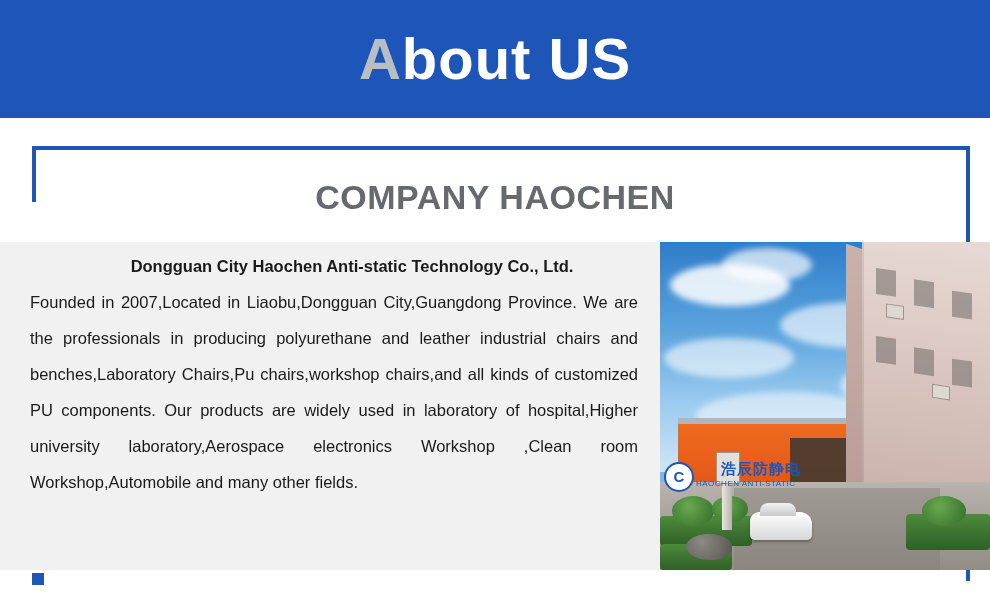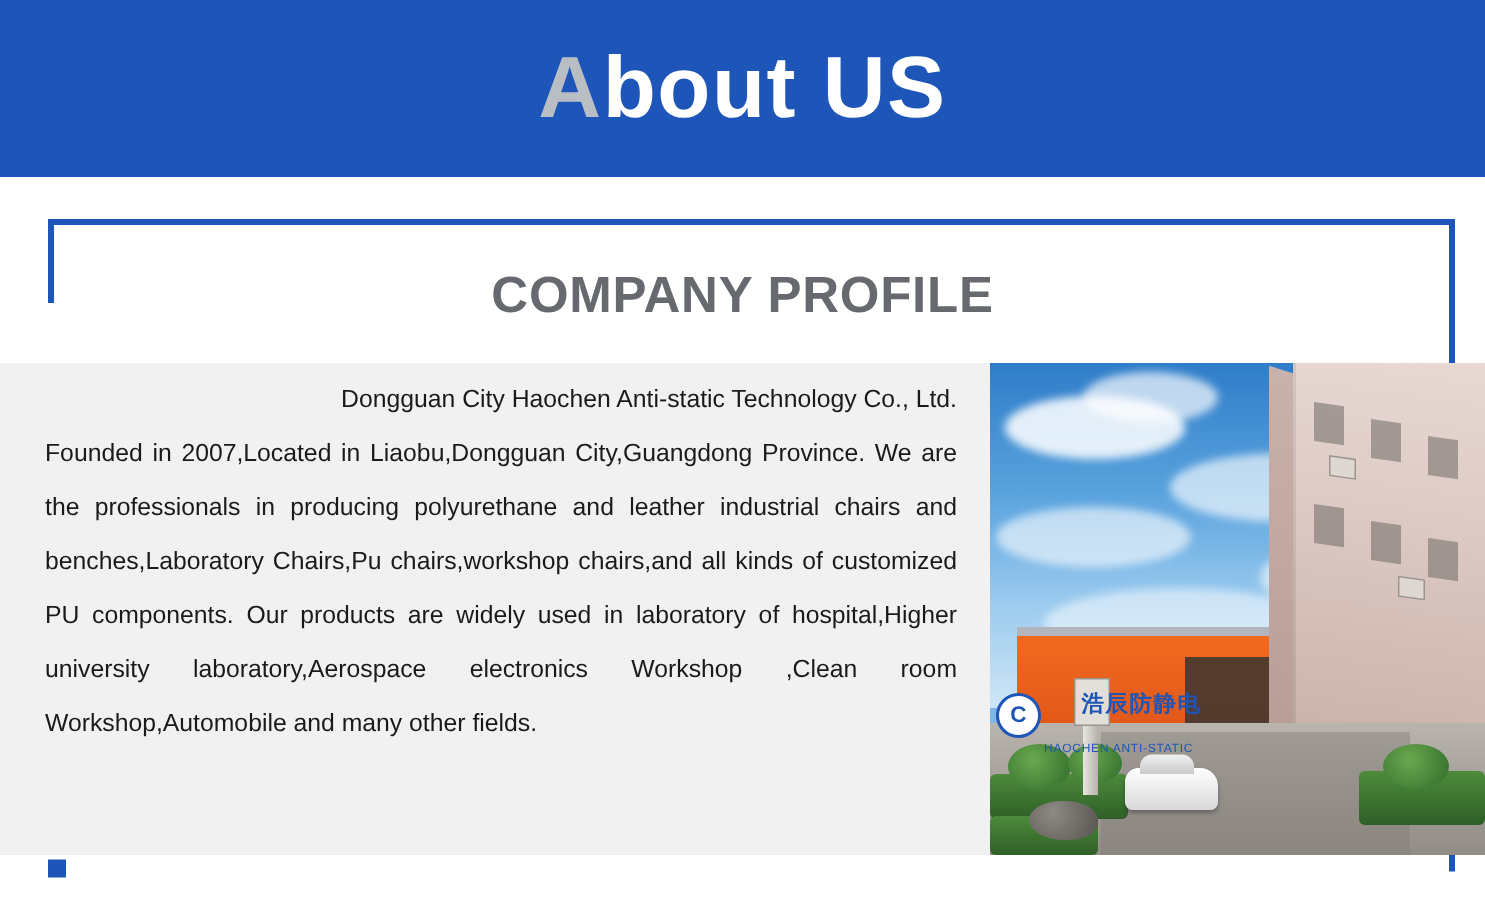"COMPANY PROFILE" div.section-title { text: PROFILE -> HAOCHEN }
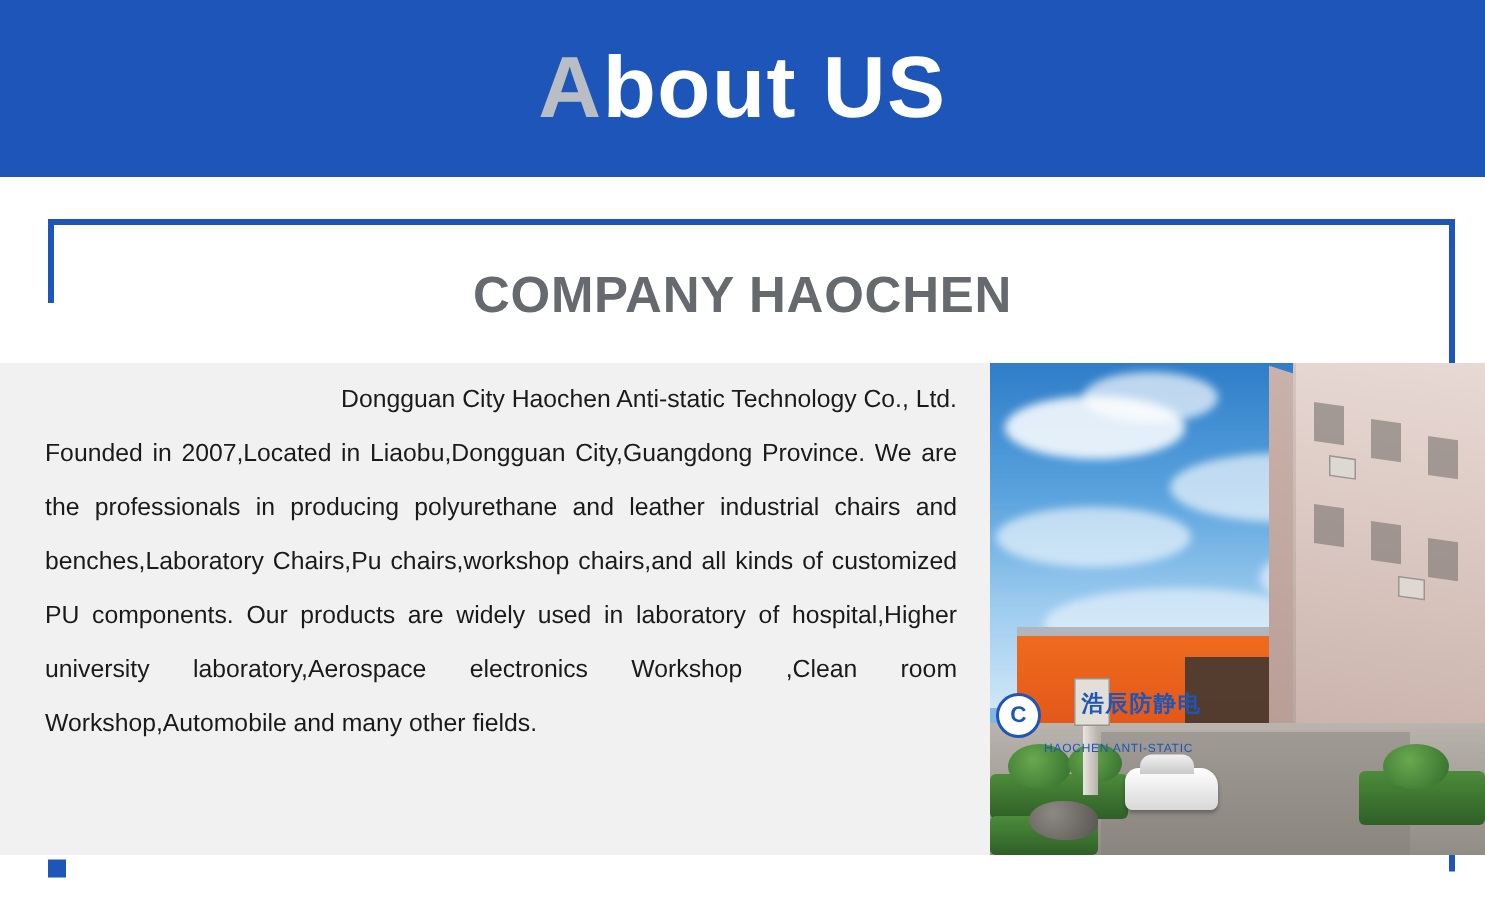"Dongguan City Haochen Anti-static" .profile-text .lead { font-weight: normal -> bold; text-align: right -> center }
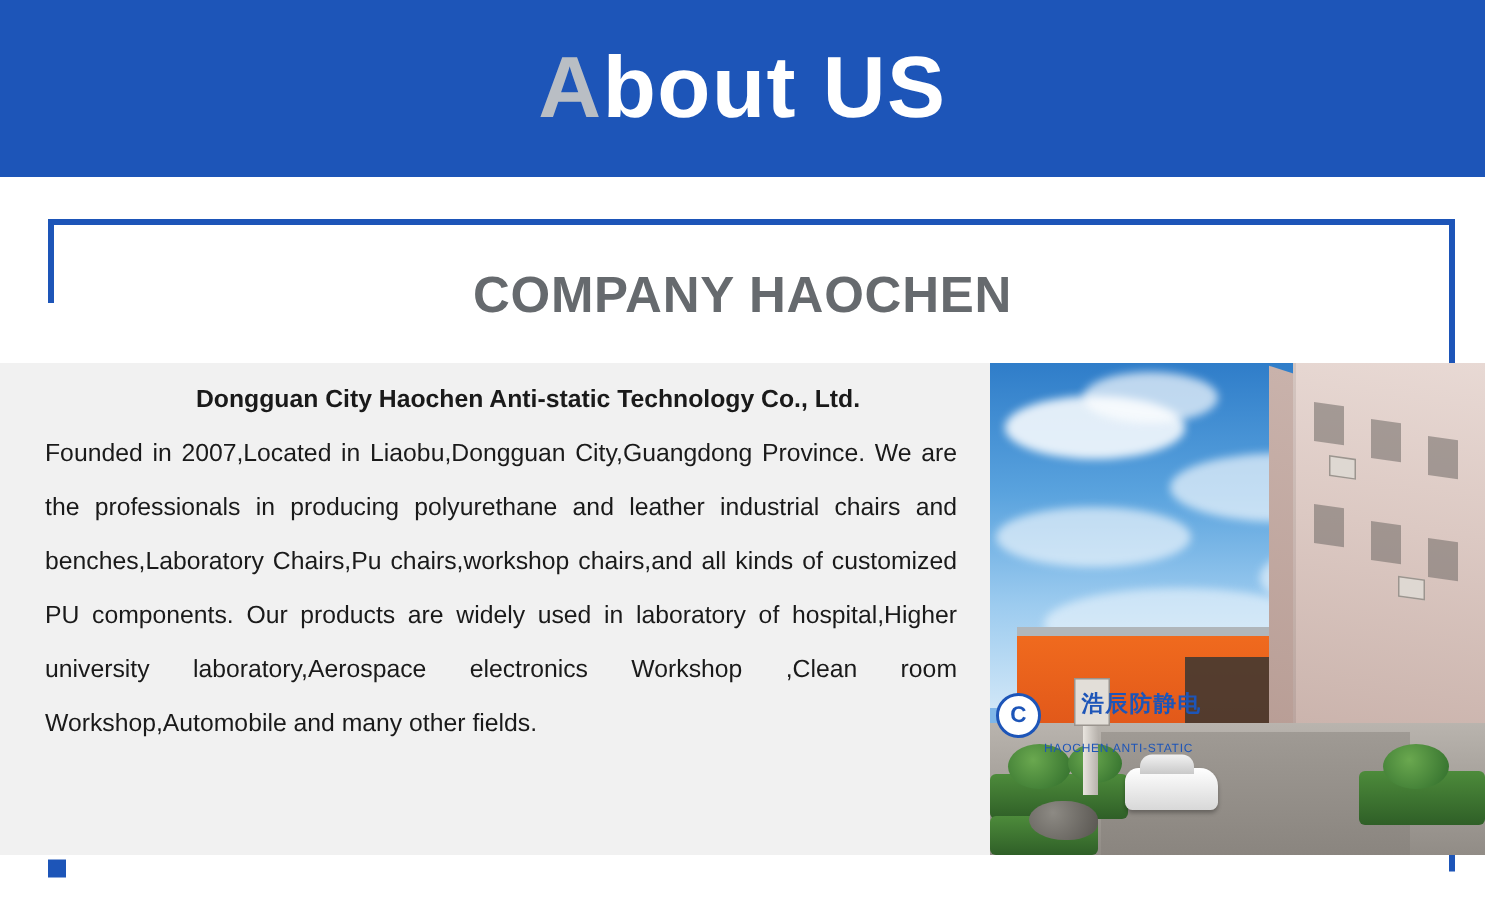"HAOCHEN ANTI-STATIC" .sign-text-en { top: 34px -> 19px }
